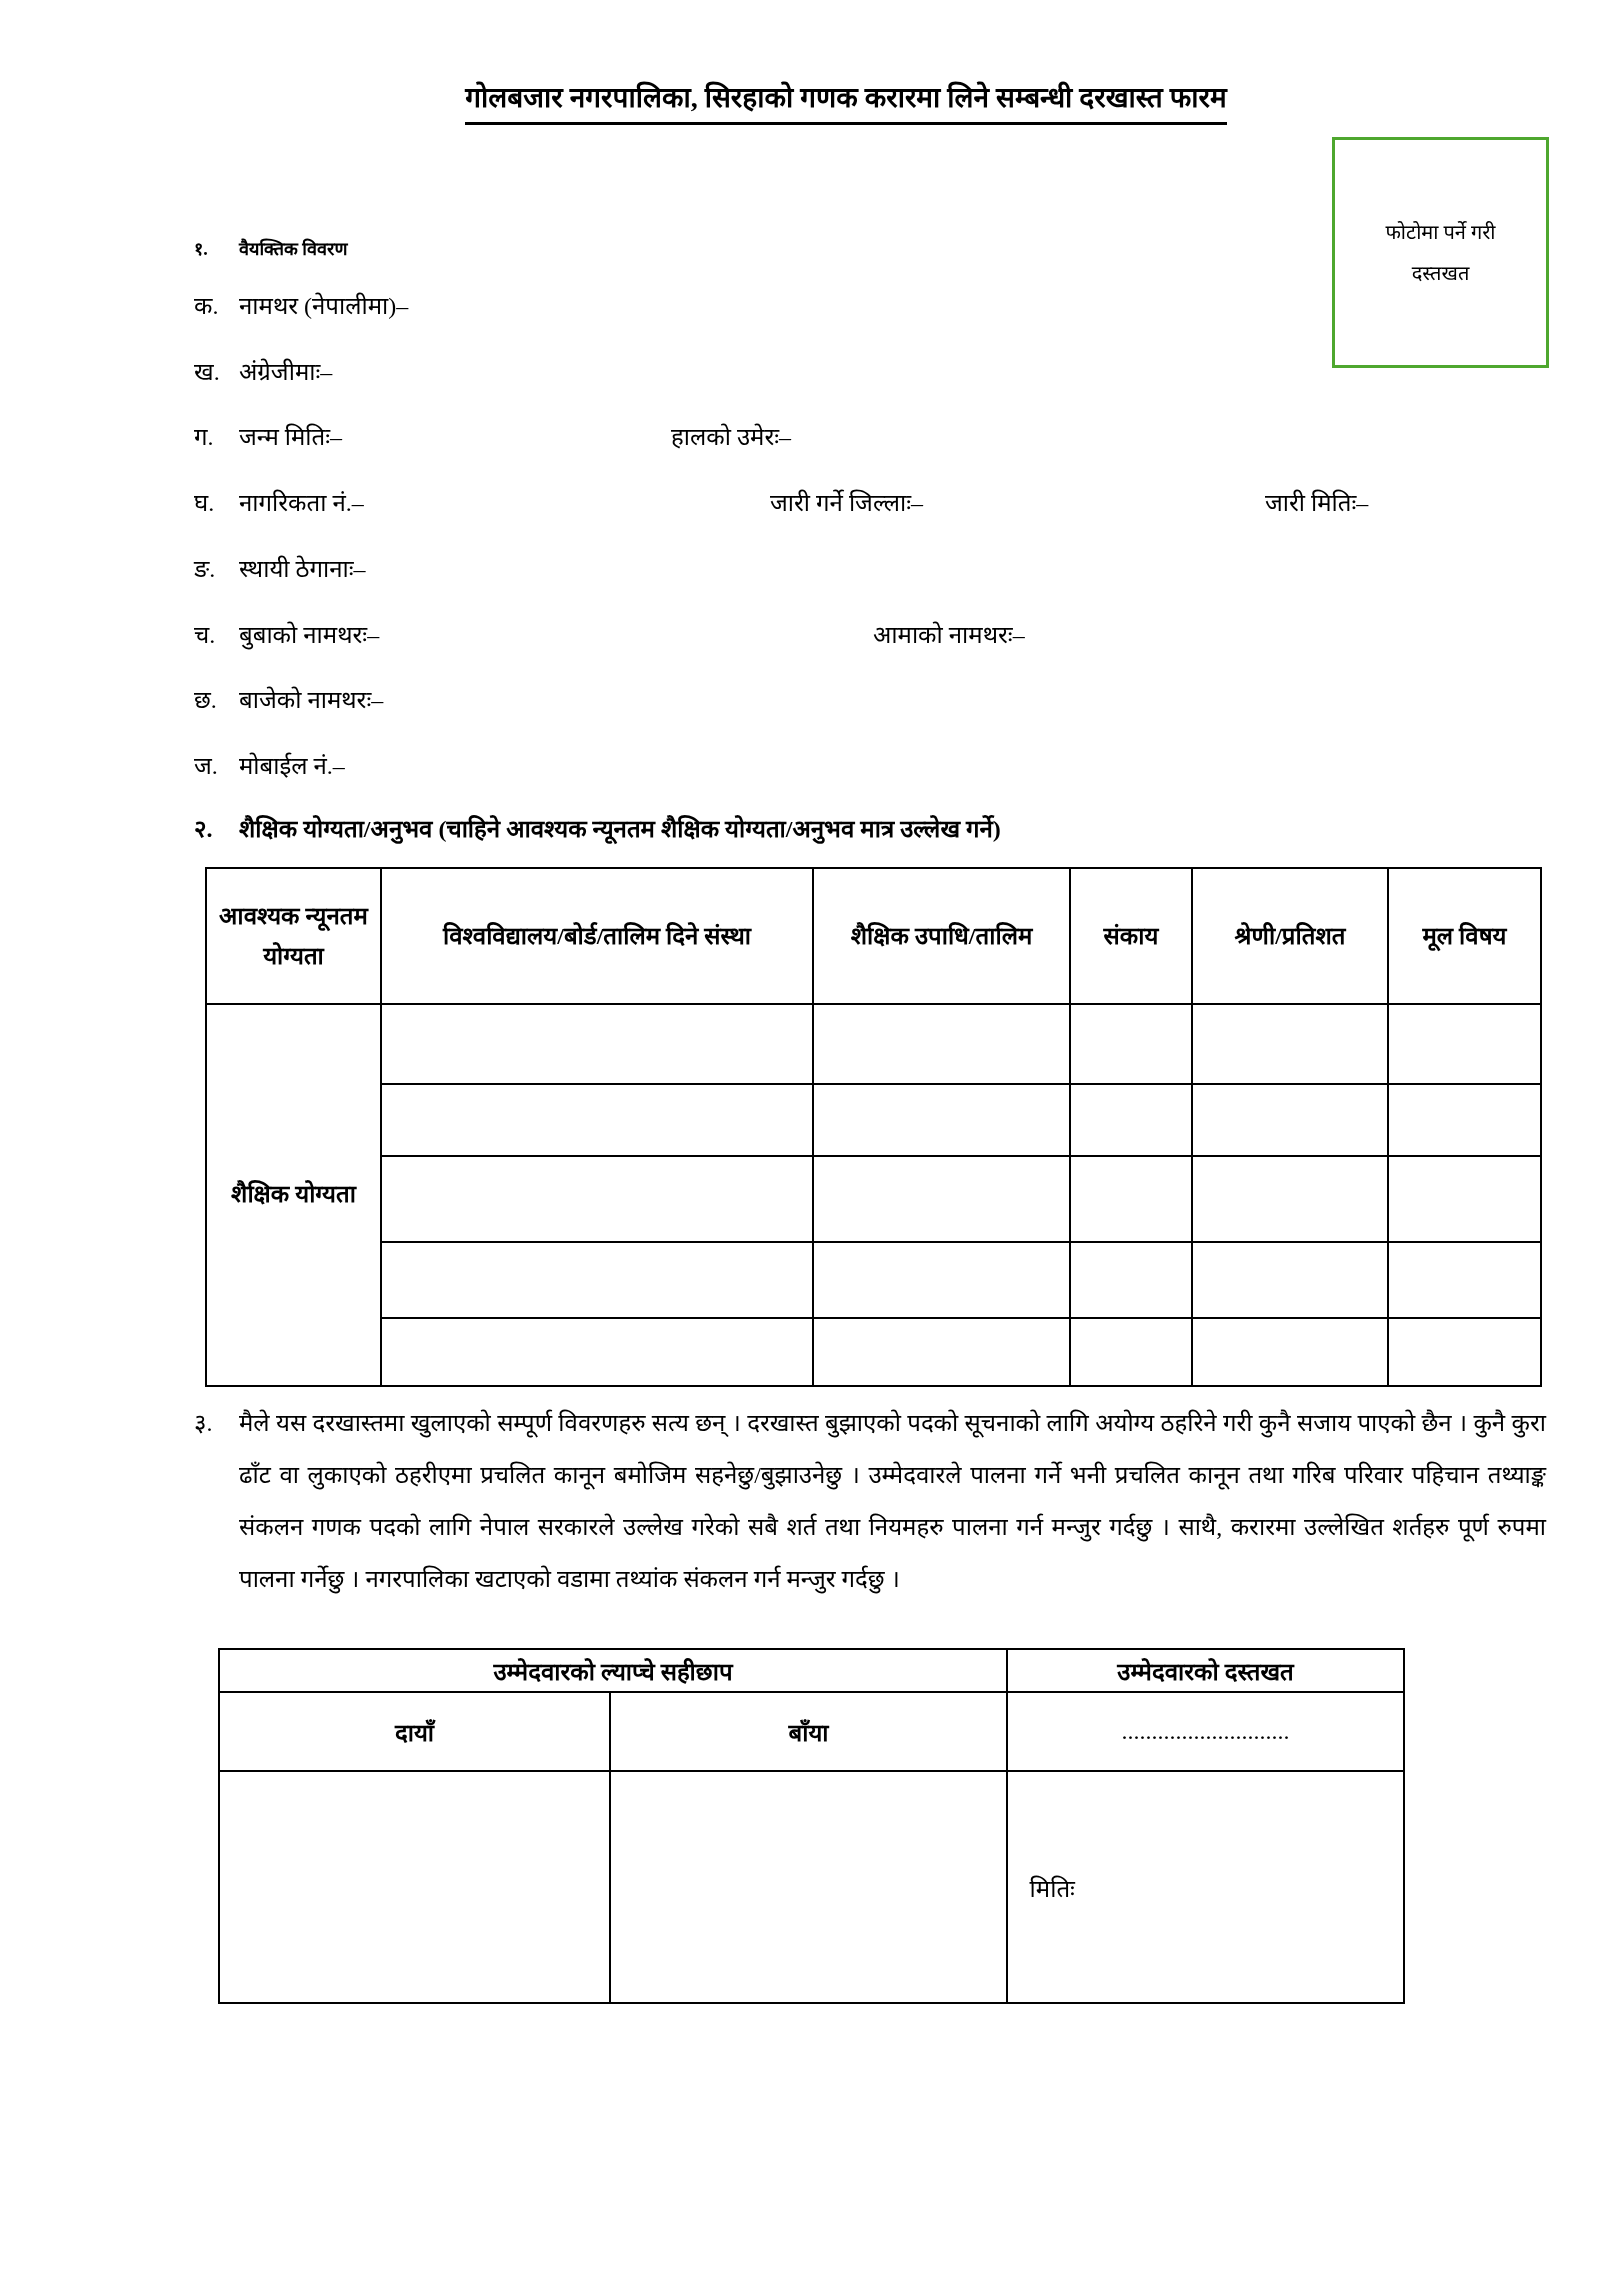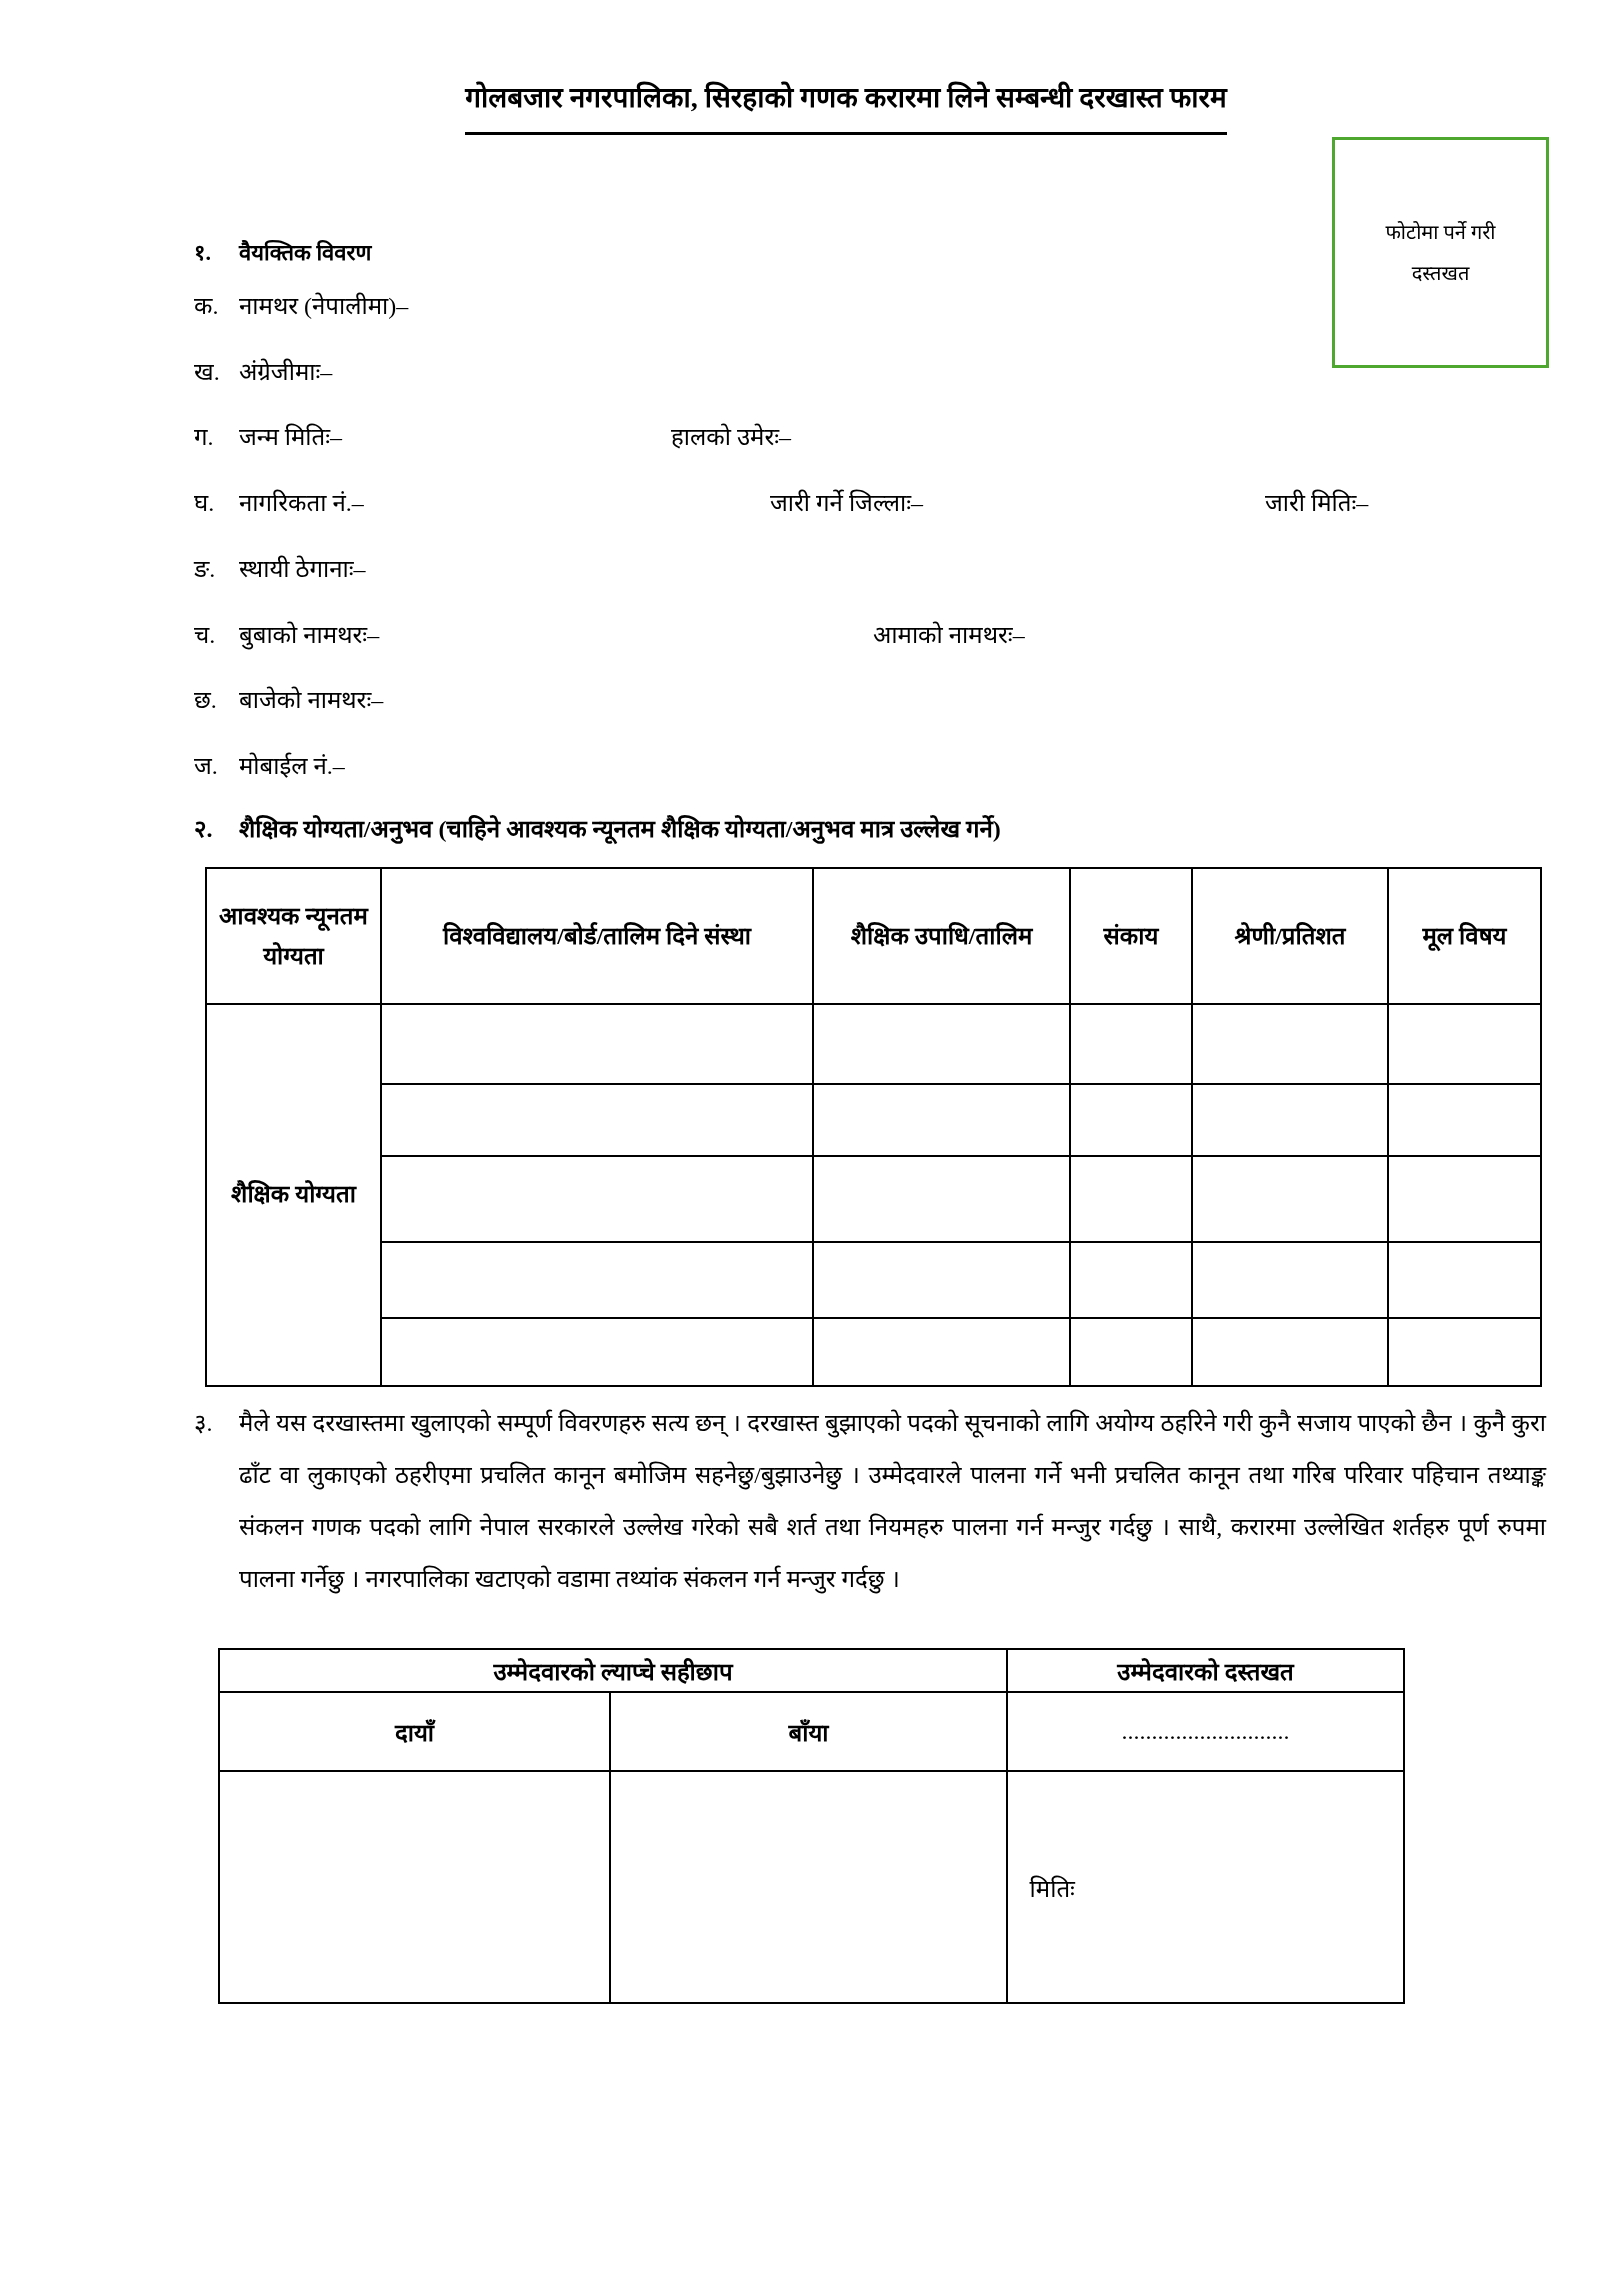"गोलबजार नगरपालिका, सिरहाको गणक करारमा" .title span { padding-bottom: 19px -> 9px }
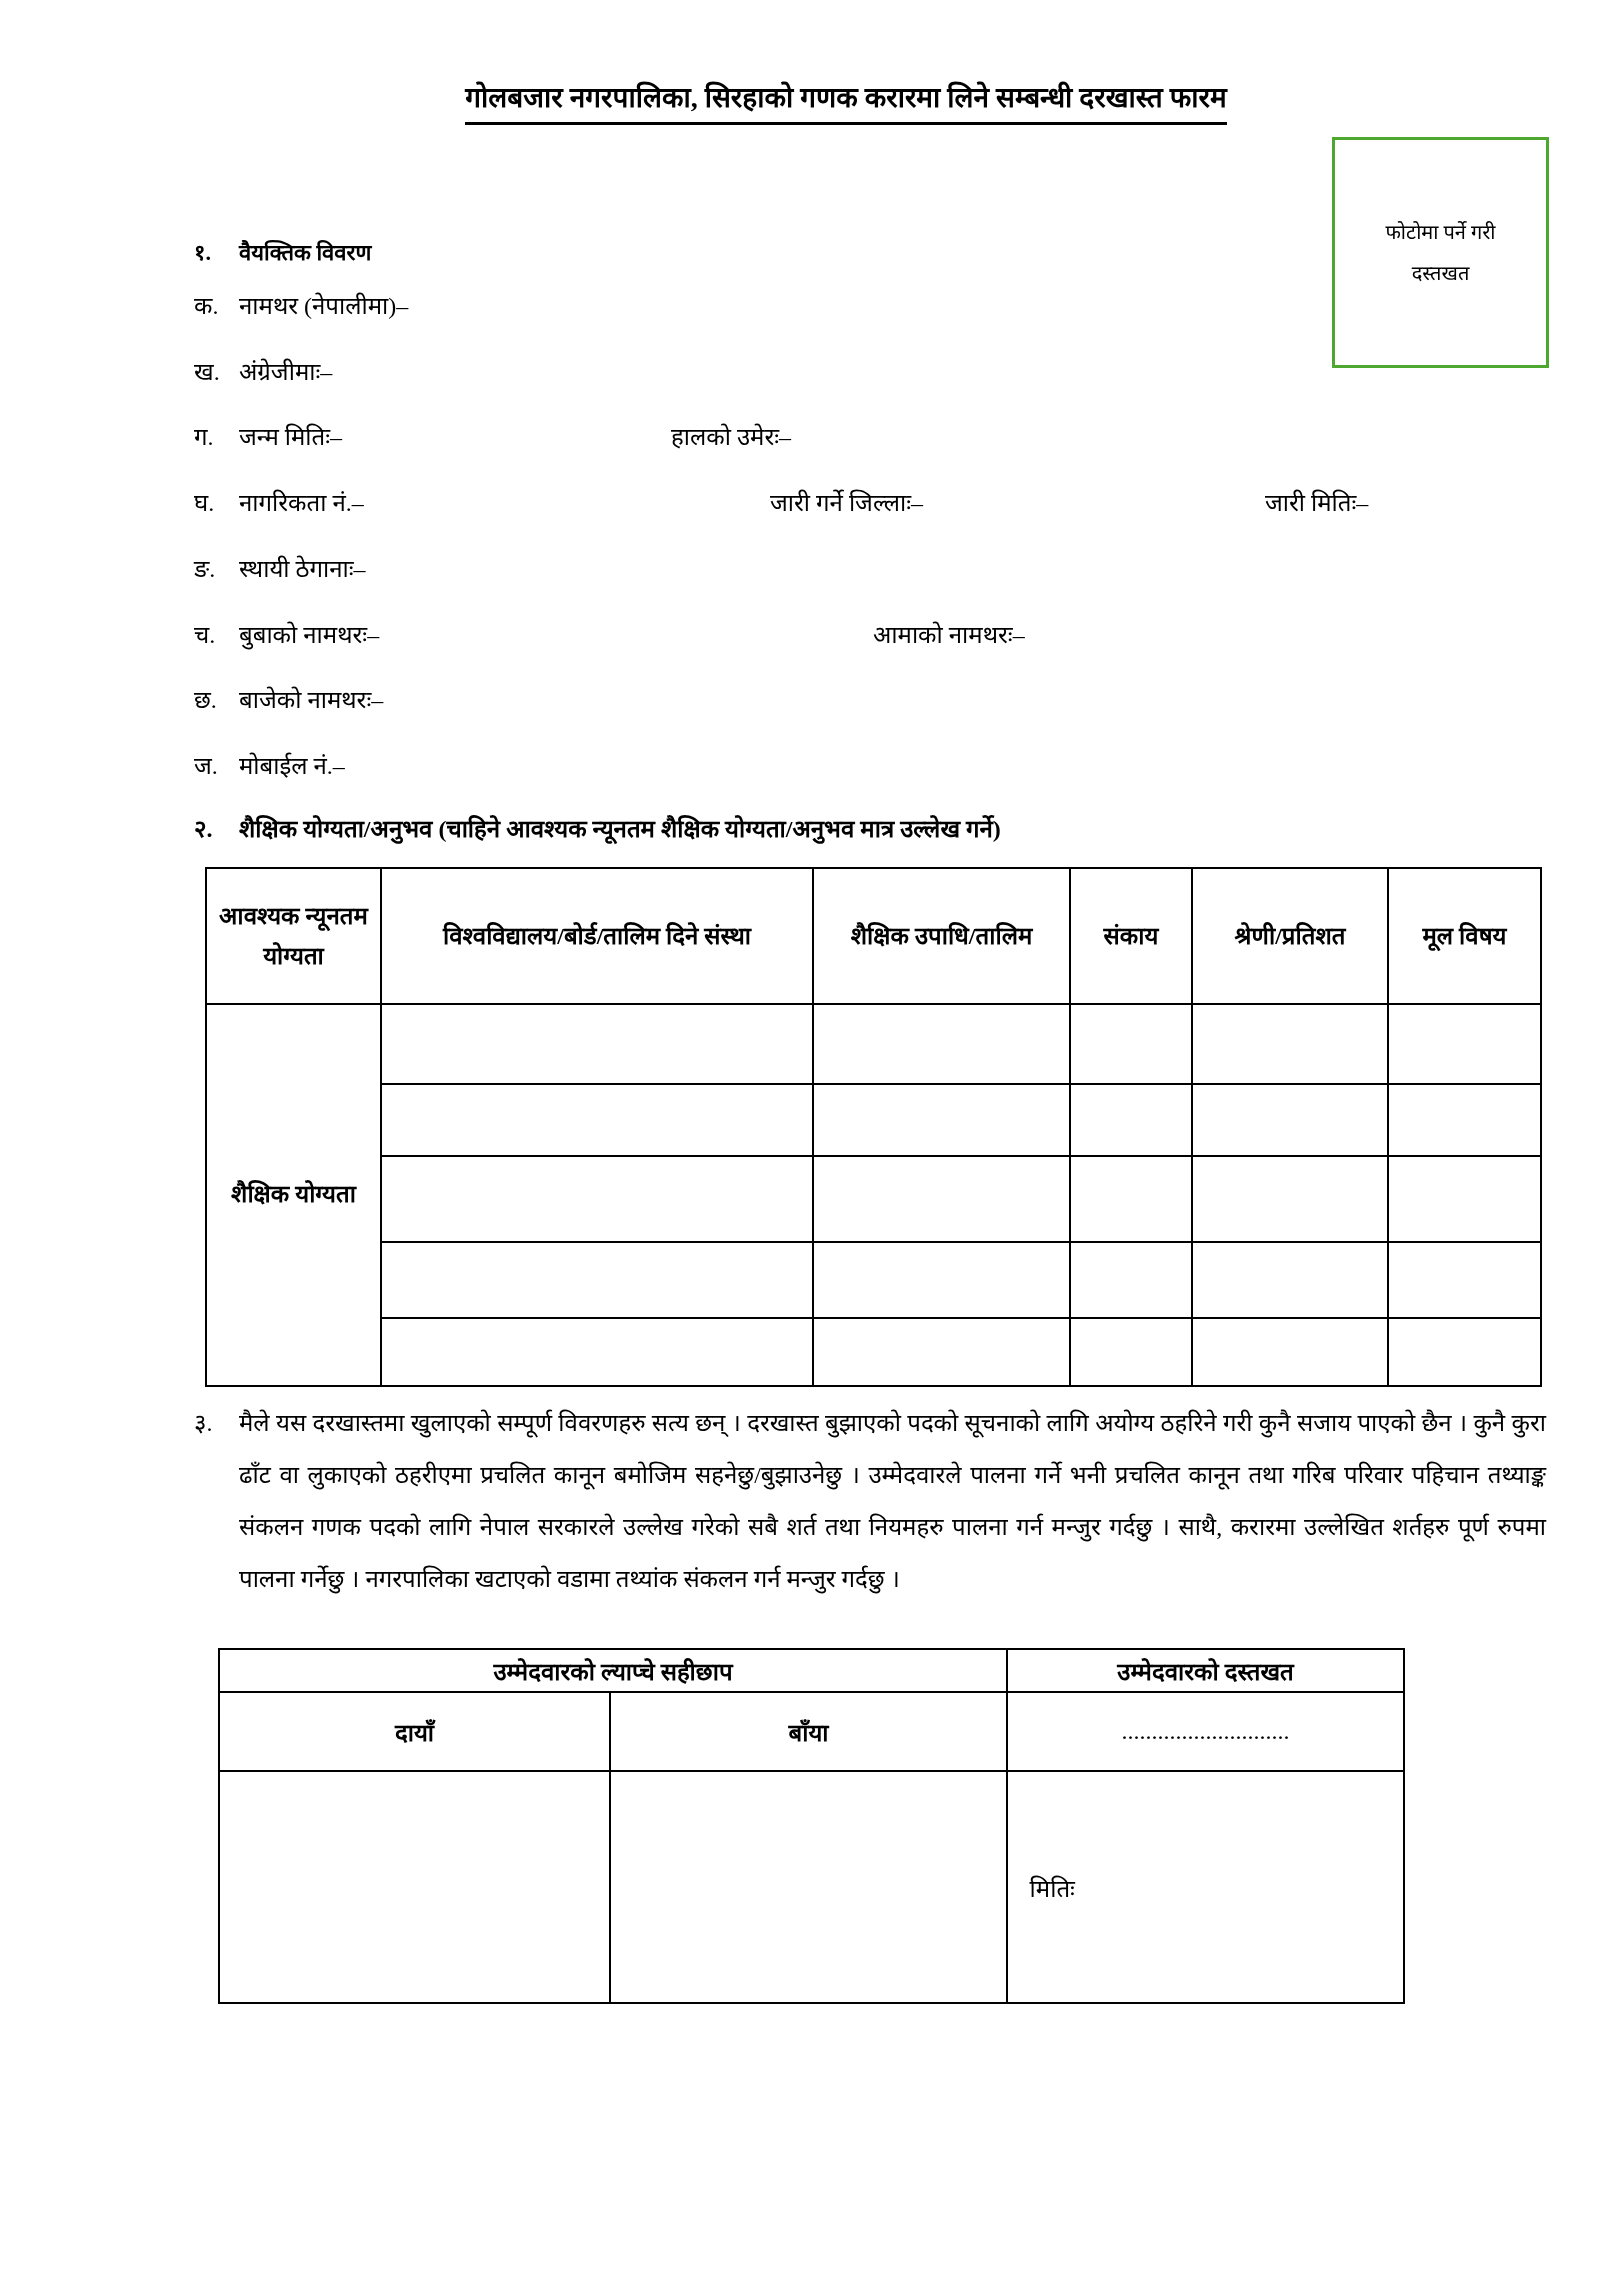"१. वैयक्तिक विवरण" .sec-head { font-size: 22px -> 18px }
